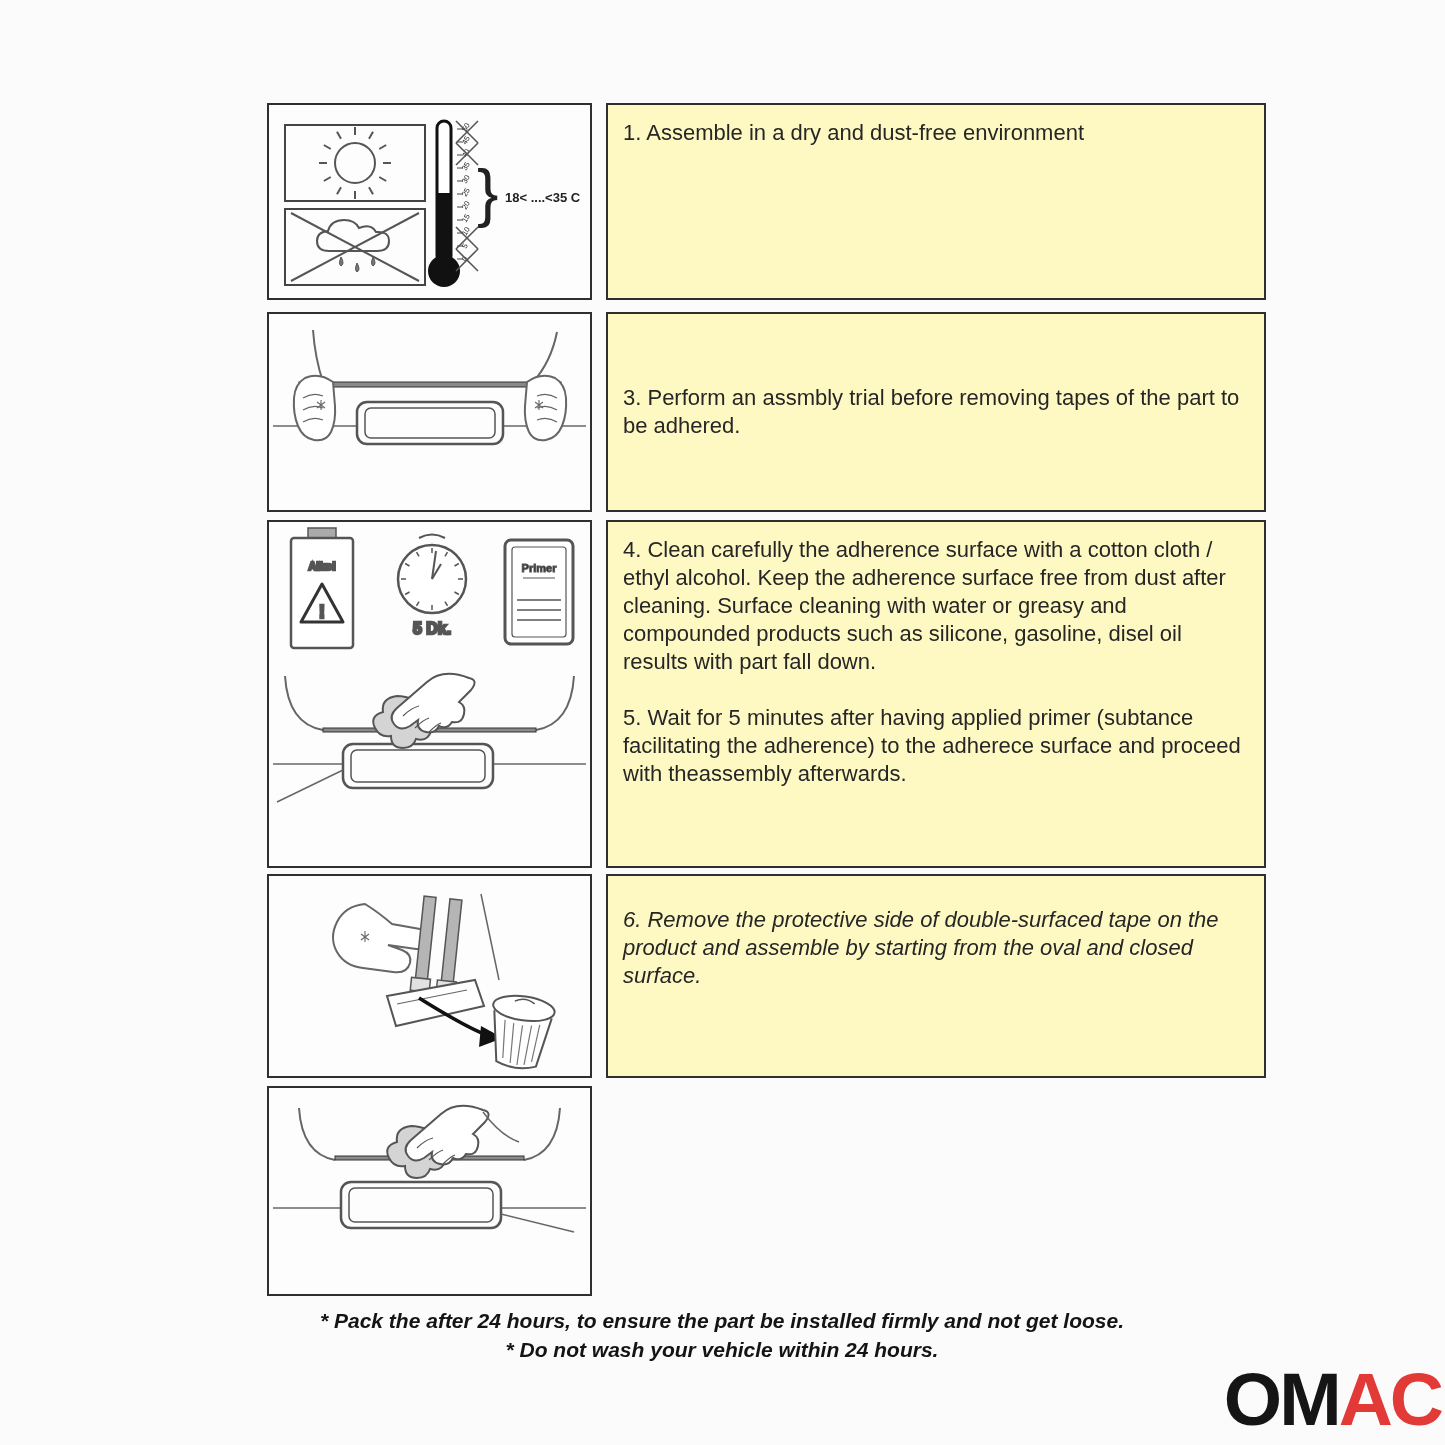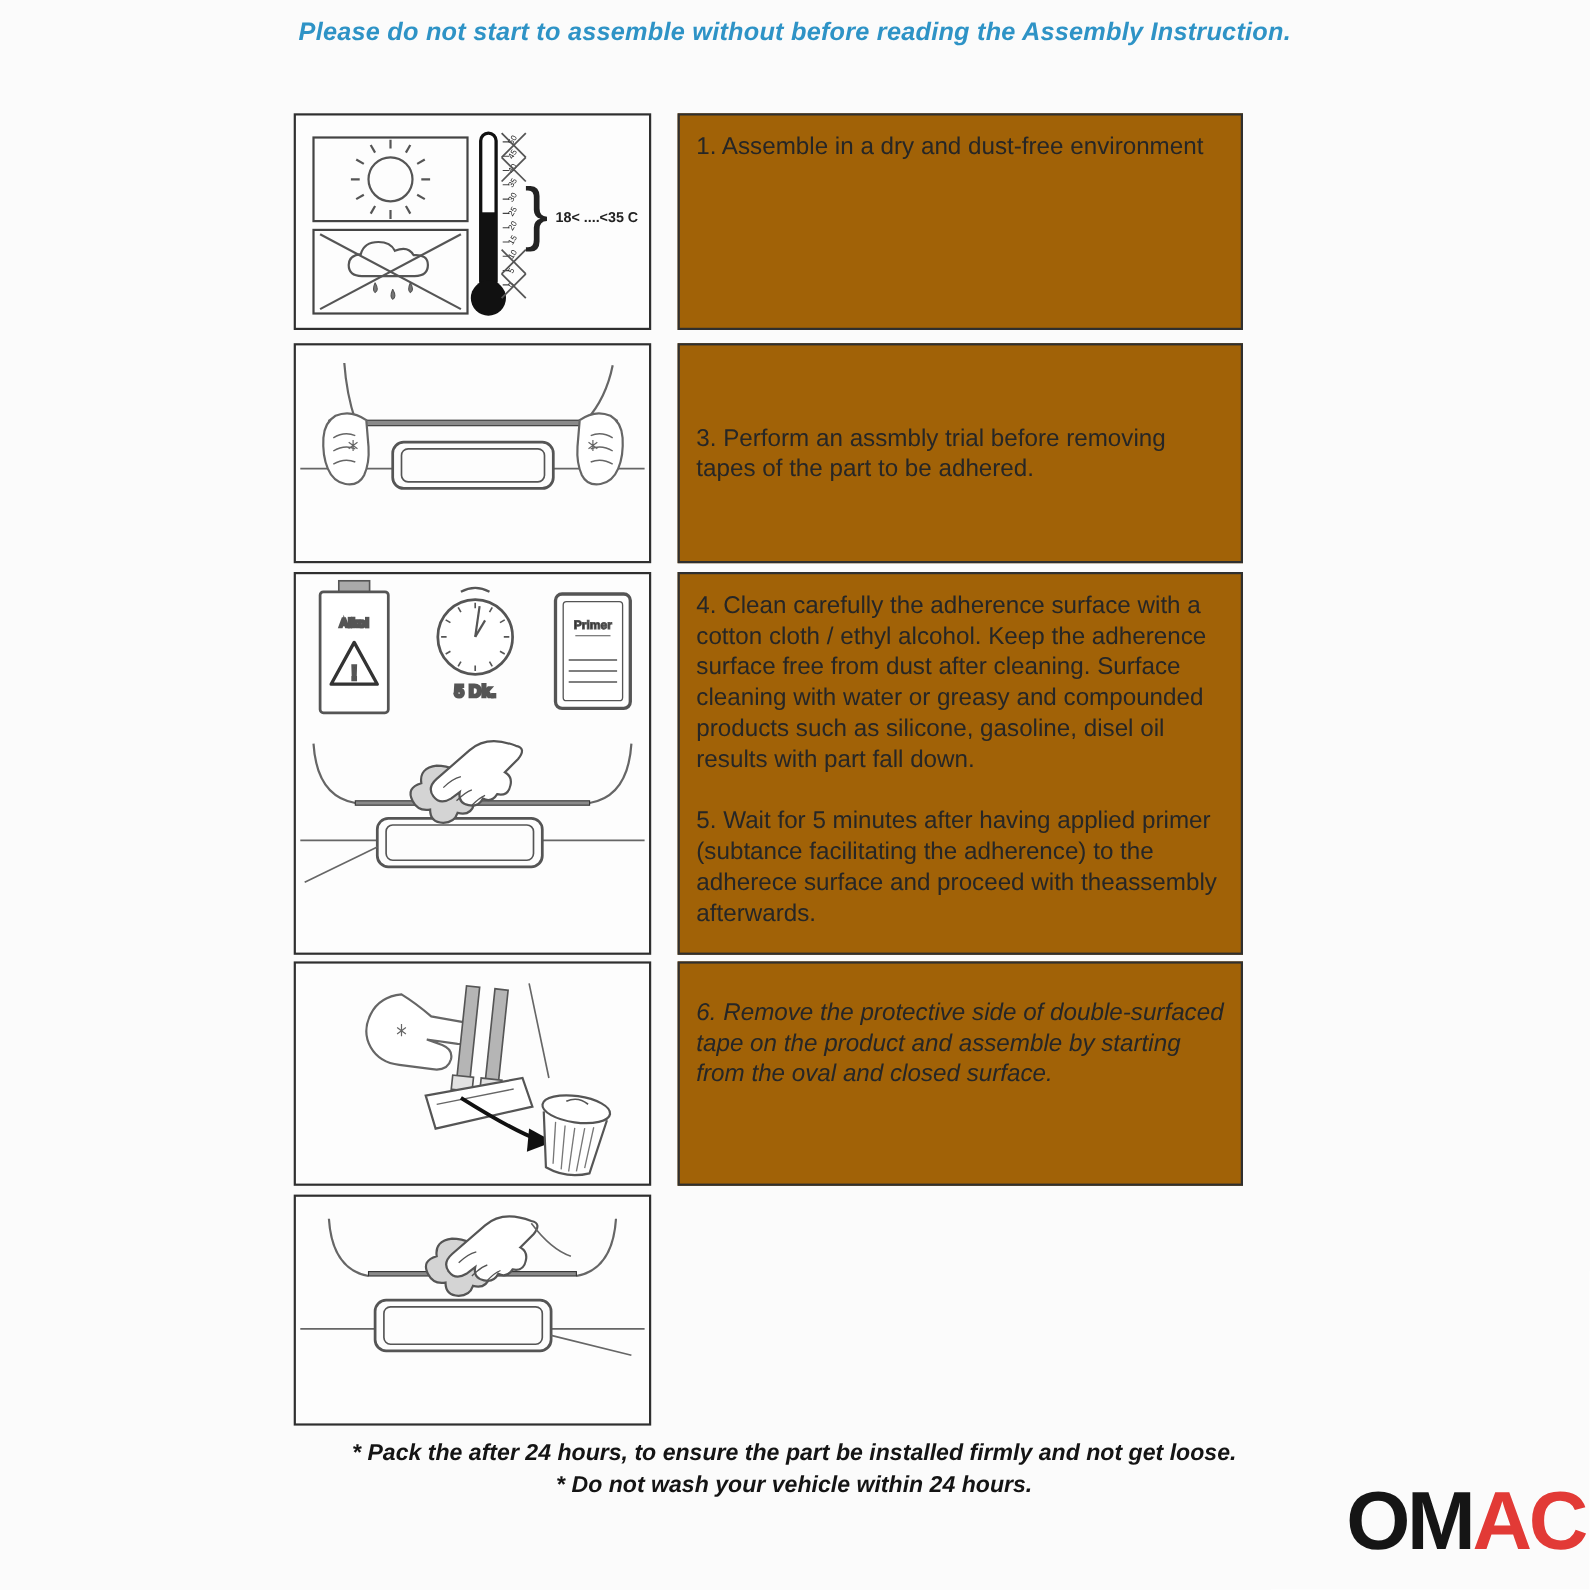"Please do not start to" div.warning-header { html: <div>Please do not start to assemble without before reading the Assembly Instruction.</div> -> none }
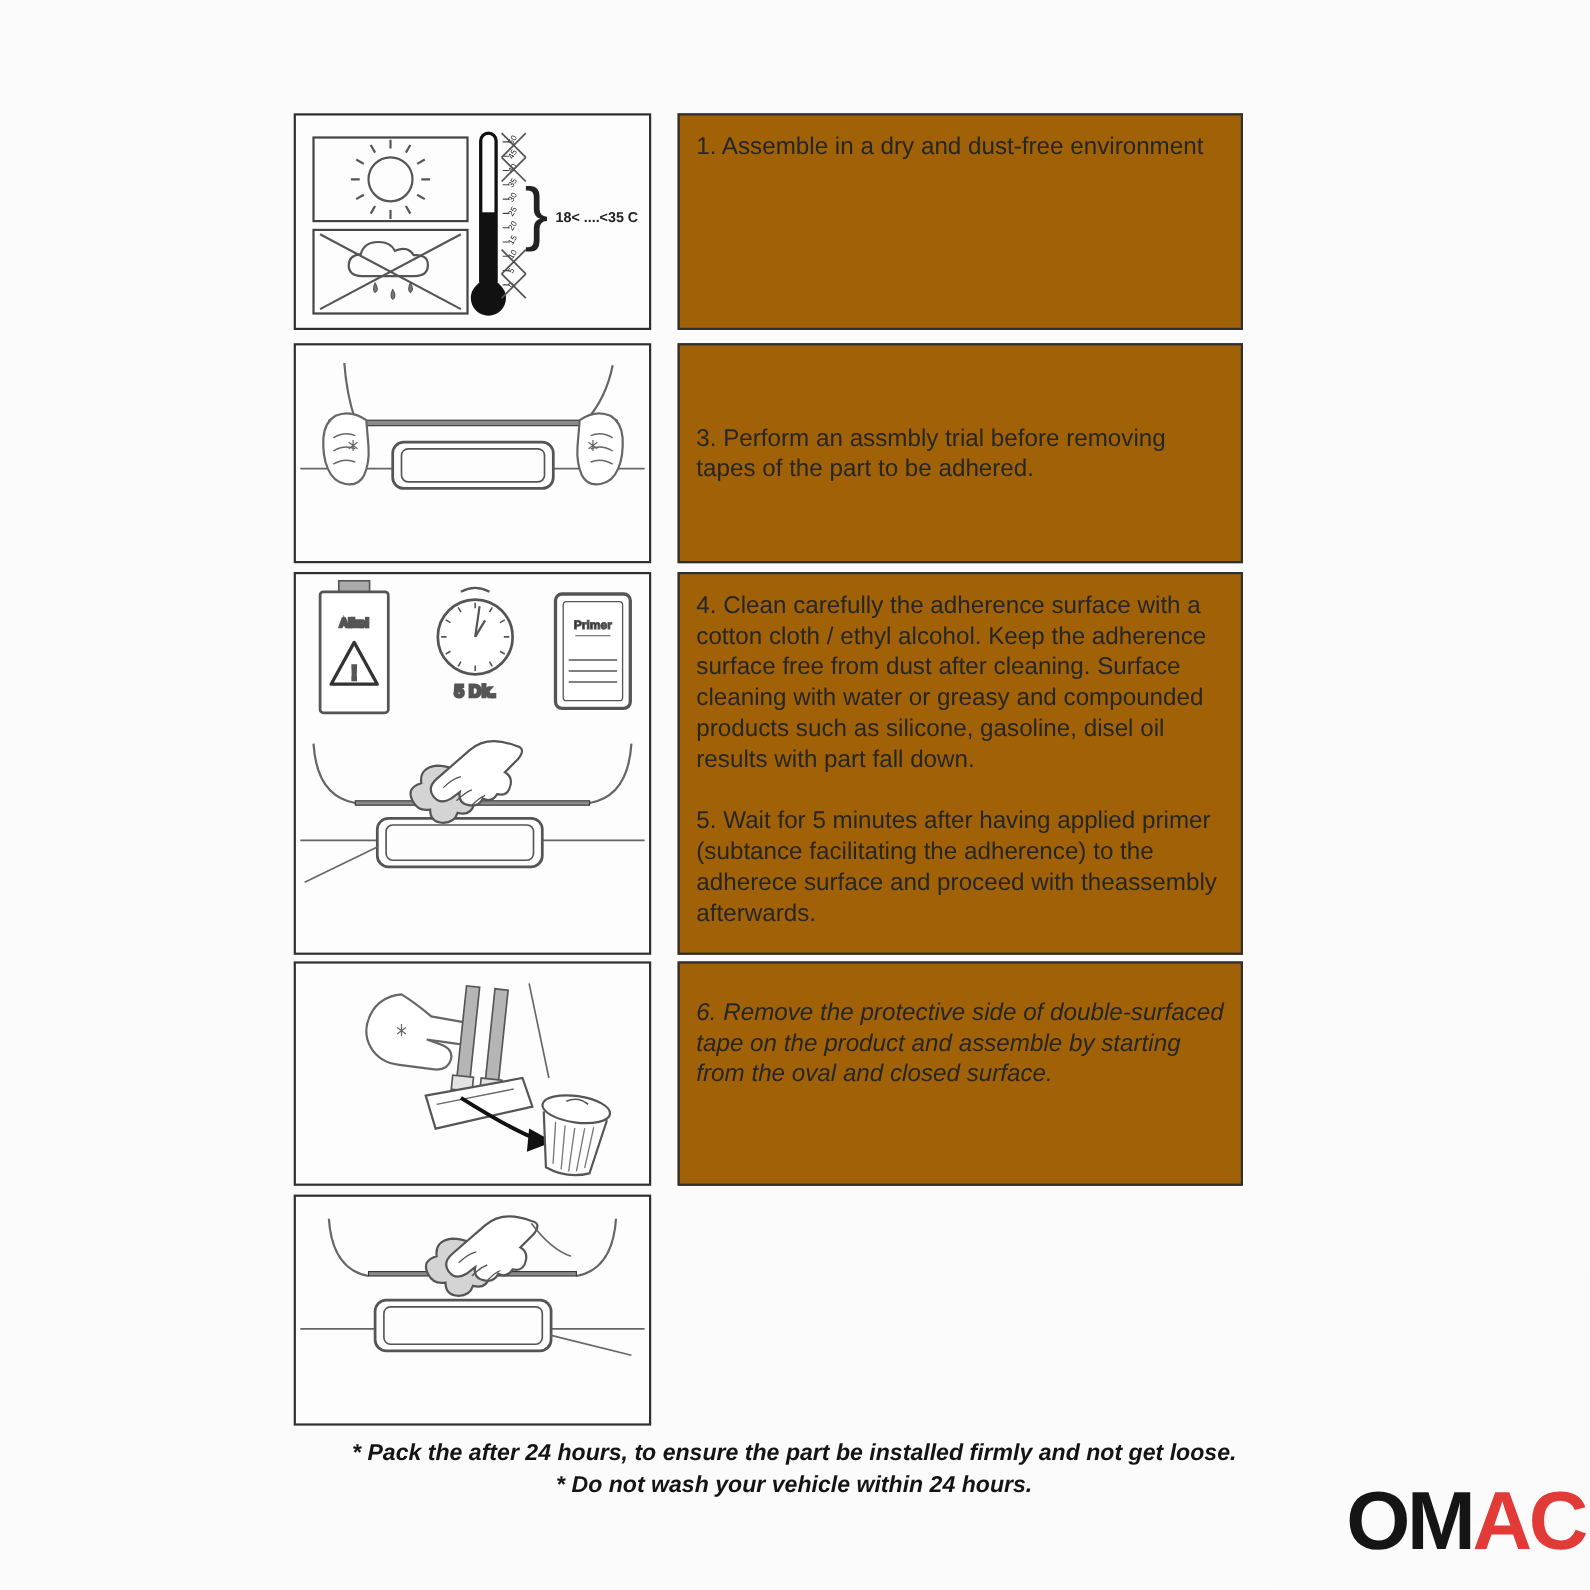"1. Assemble in a dry" .text-box { background: #a16207 -> #fef9c3; margin-left: 24px -> 14px; width: 514px -> 660px }
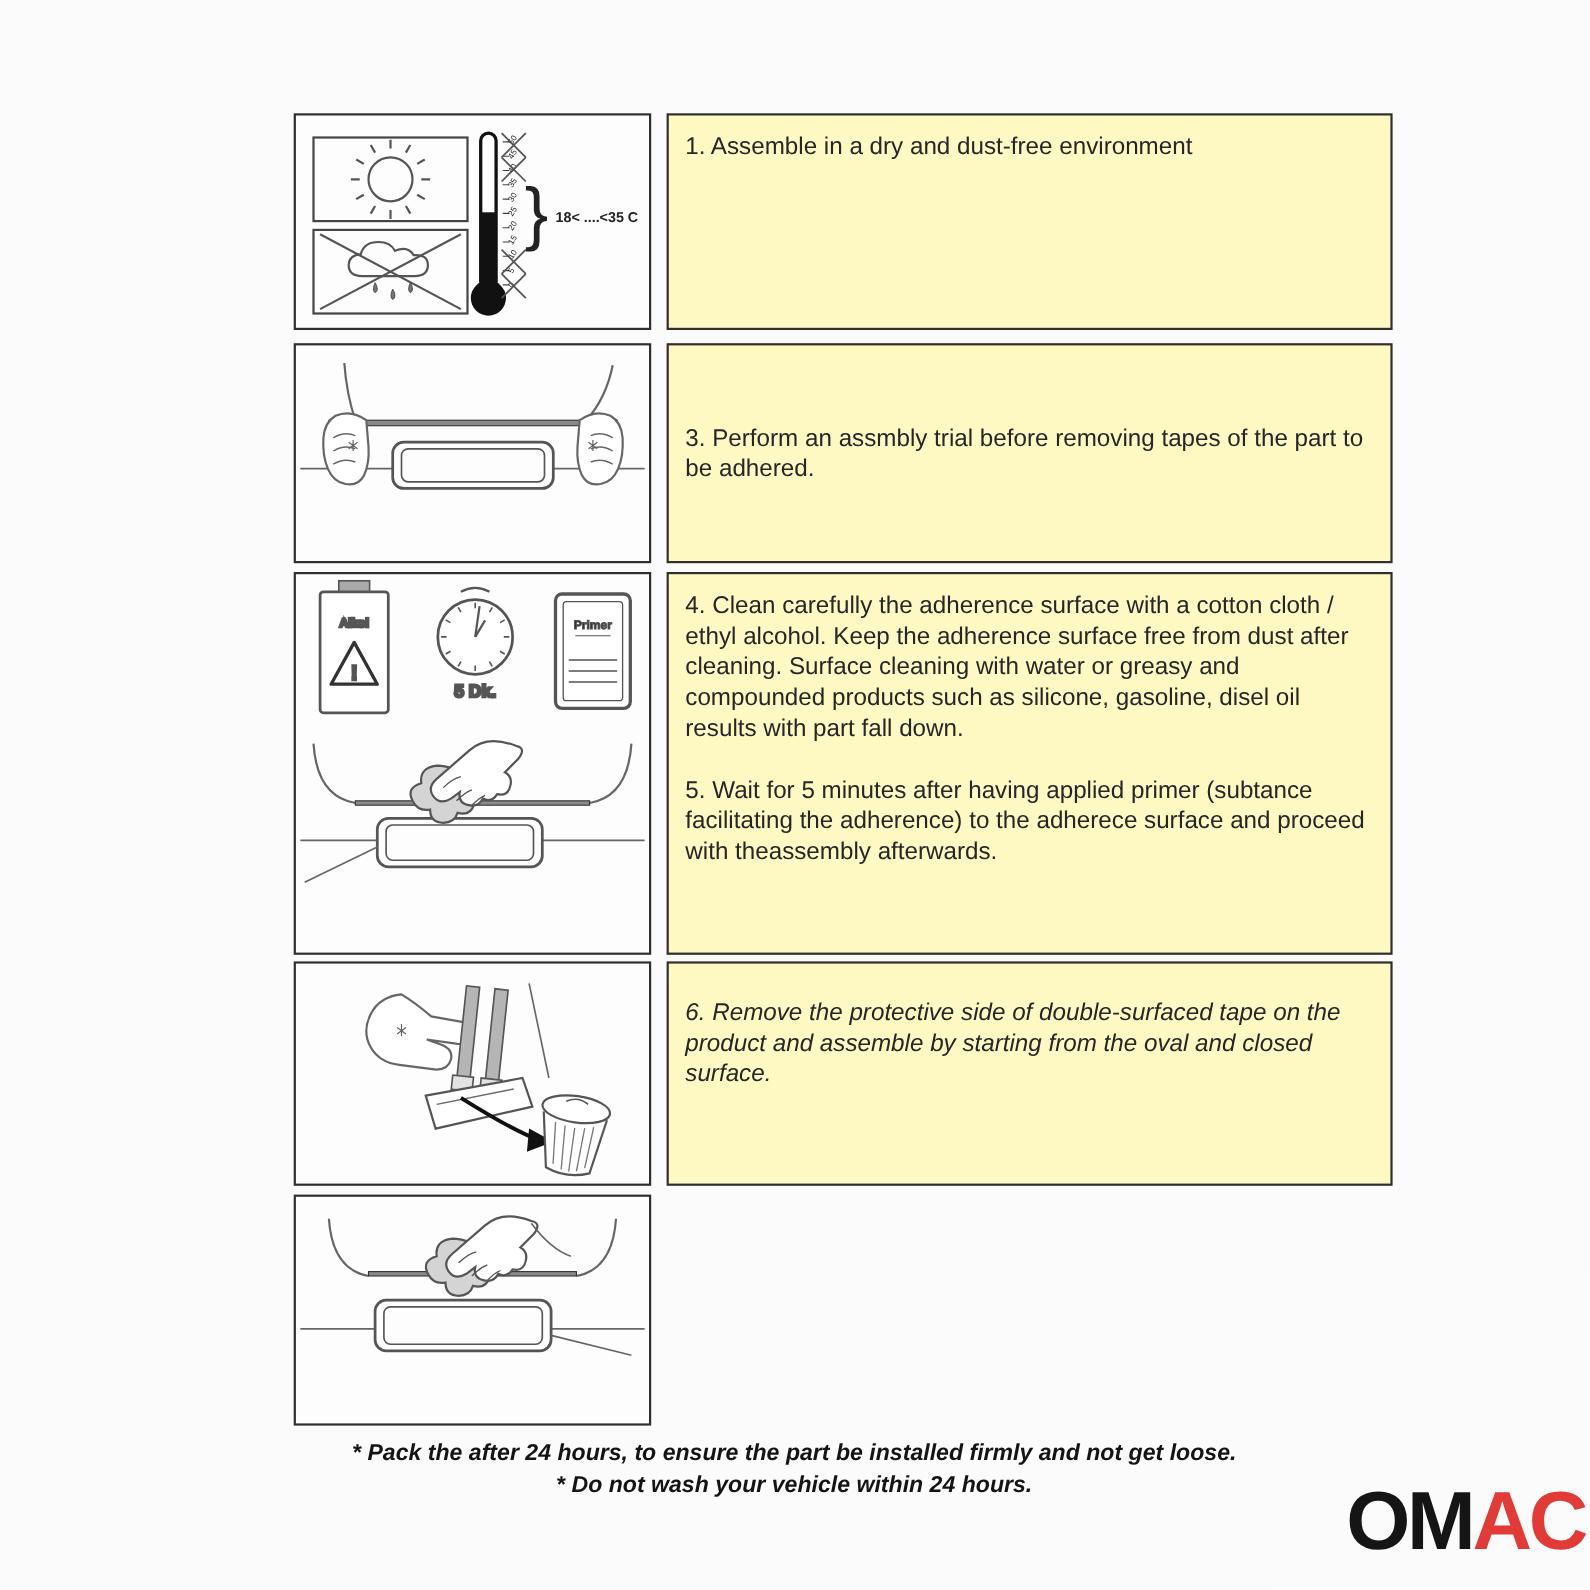"OMAC" .logo { bottom: 25px -> 8px }
